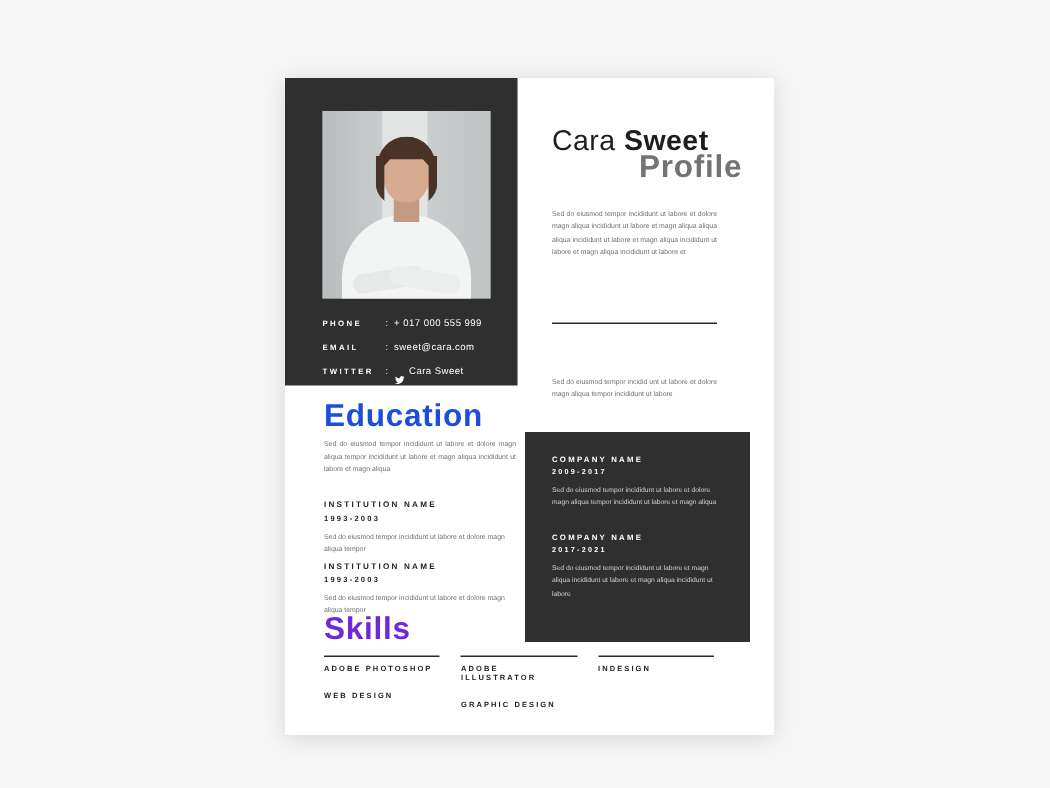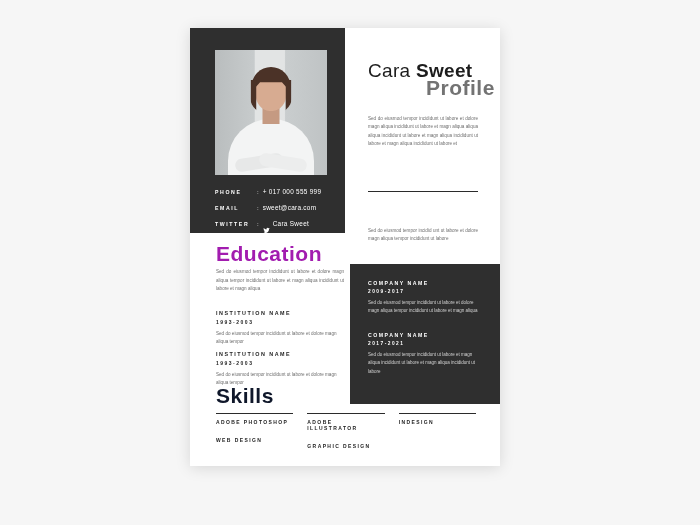"Cara Sweet" .resume { padding-left: none -> 16px; top: 28px -> 52px }
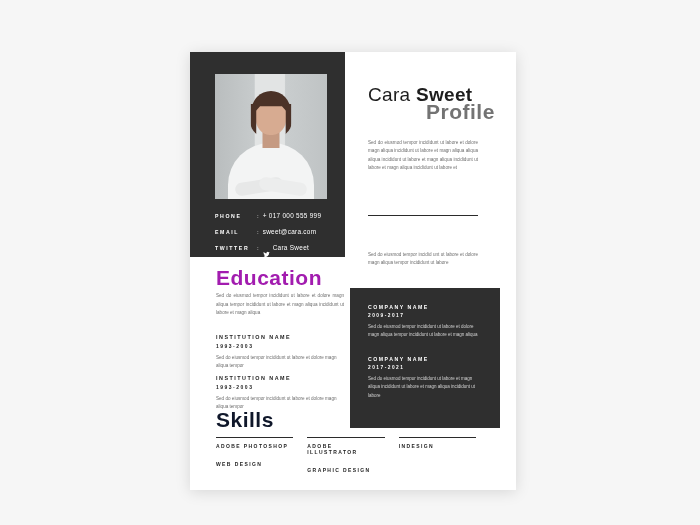"Education" .ghost-education { color: #a21caf -> #1d4ed8 }
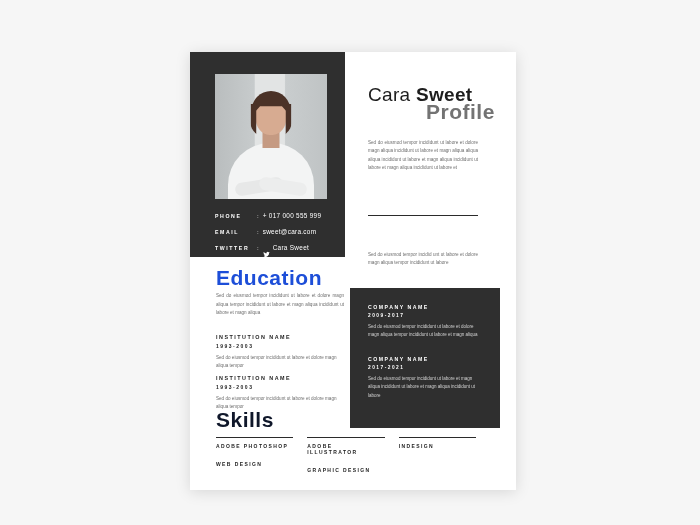"Skills" .ghost-skills { color: #0f172a -> #6d28d9 }
